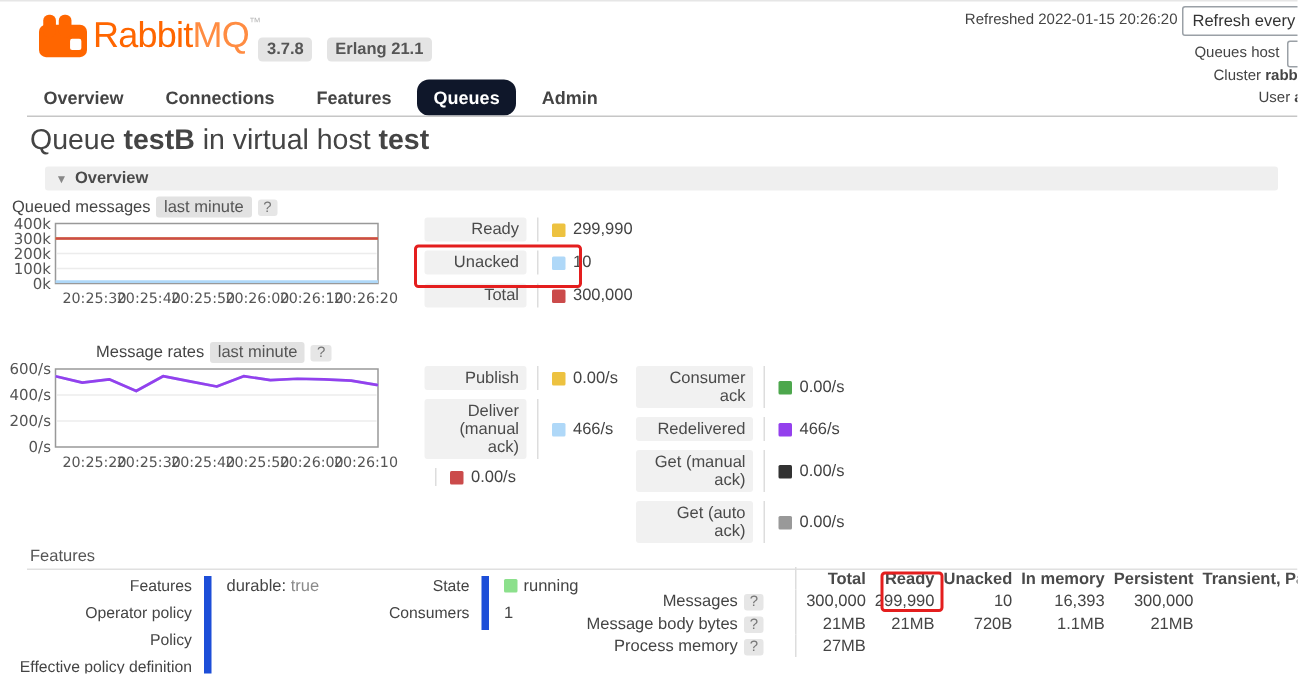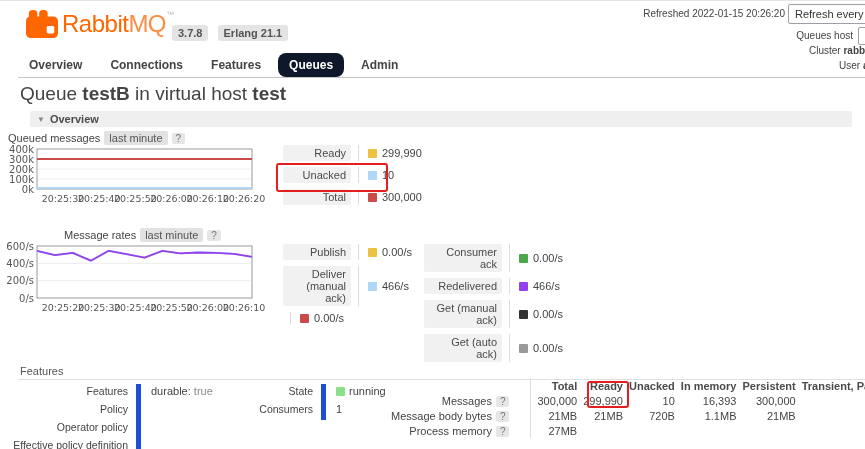"Policy" tr { order: before "Operator policy" -> after "Operator policy" }
